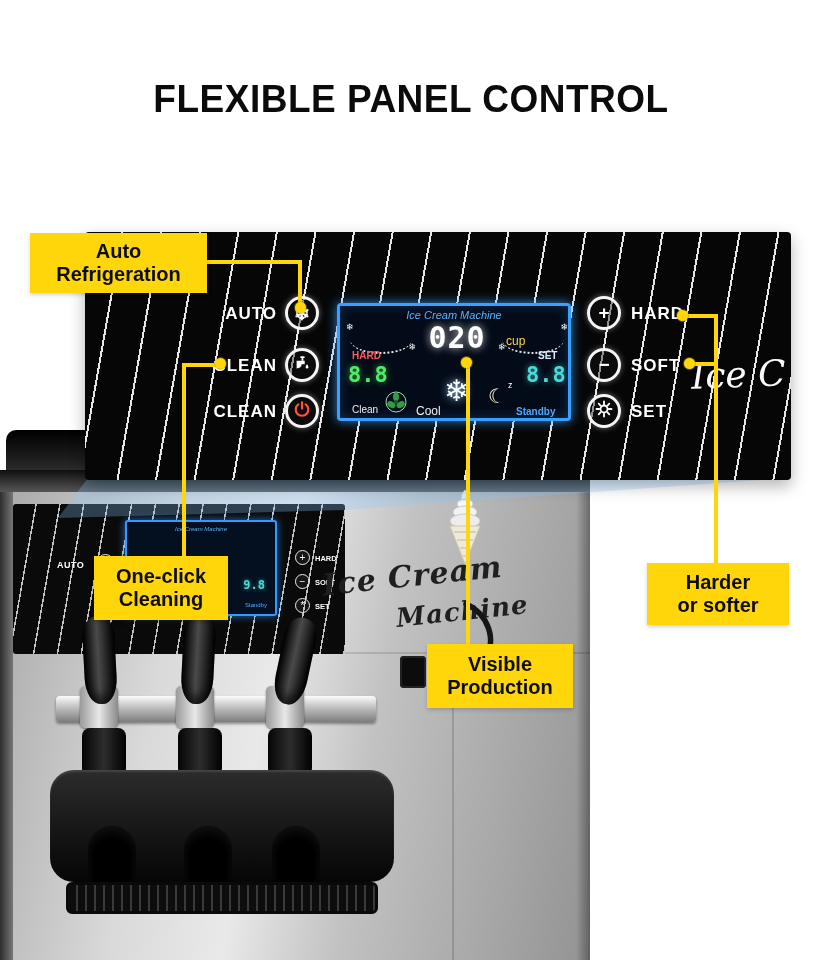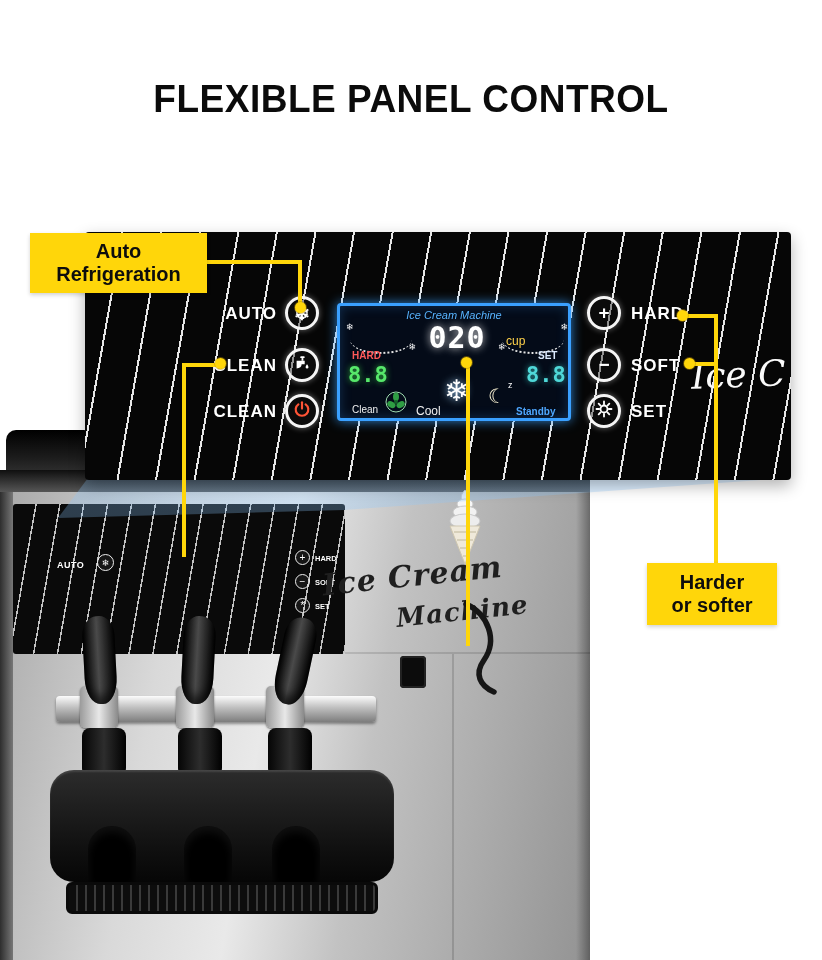"One-click" div.ybox { html: none -> <div> <span>One-click</span> <span>Cleaning</span> </div> }
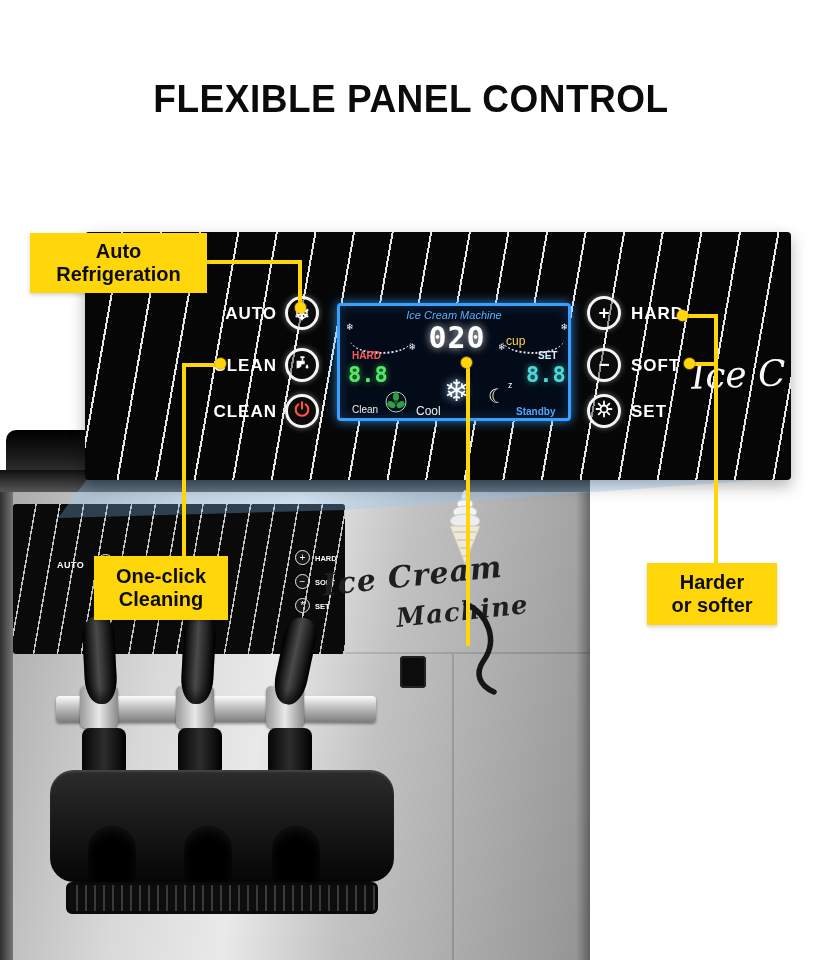"9.8" div.mini-display { html: none -> <div> <div>Ice Cream Machine</div> <div>9.8</div> <div>Standby</div> </div> }
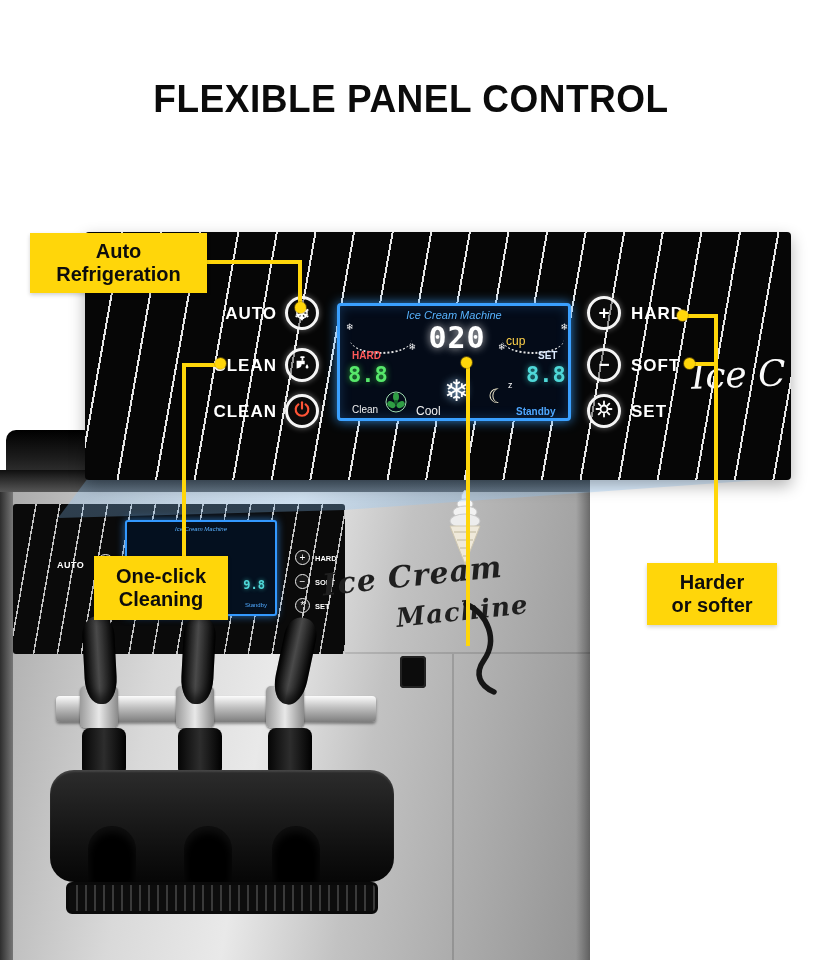"Harder" div.ybox { width: 130px -> 142px }
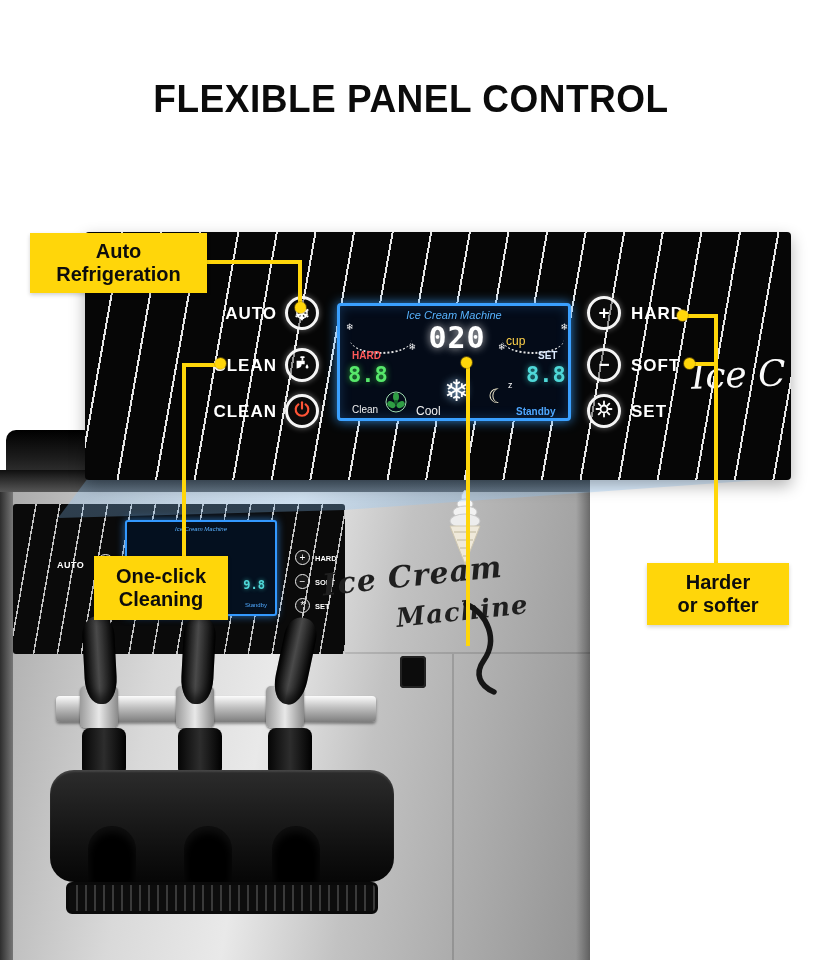"Visible" div.ybox { html: none -> <div> <span>Visible</span> <span>Production</span> </div> }
